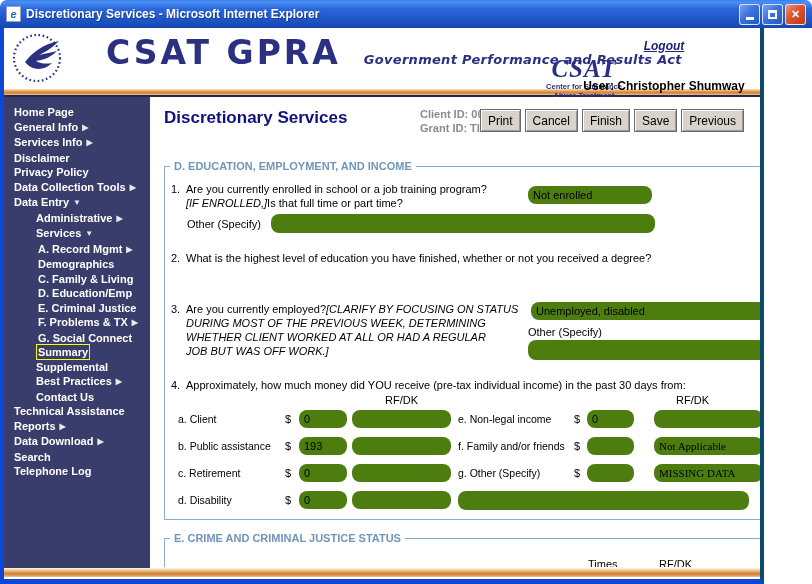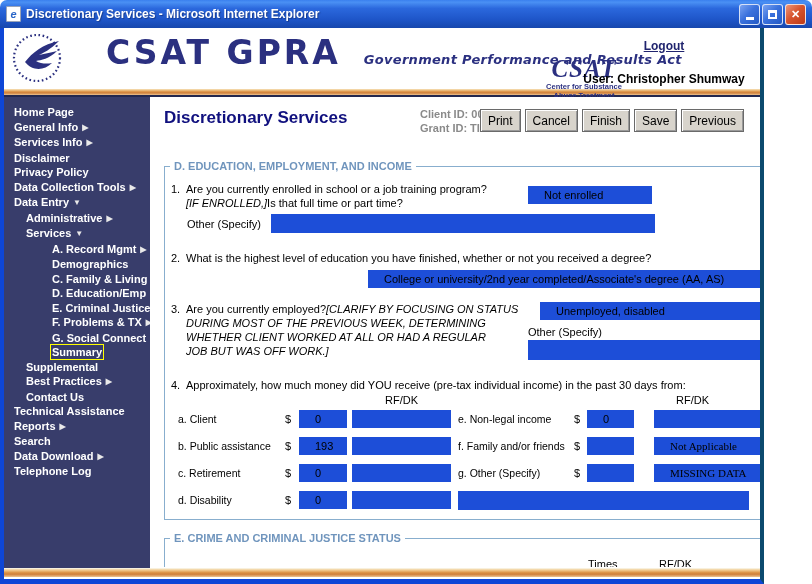"Logout" .logout { font-style: none -> italic; margin-bottom: 19px -> 26px }
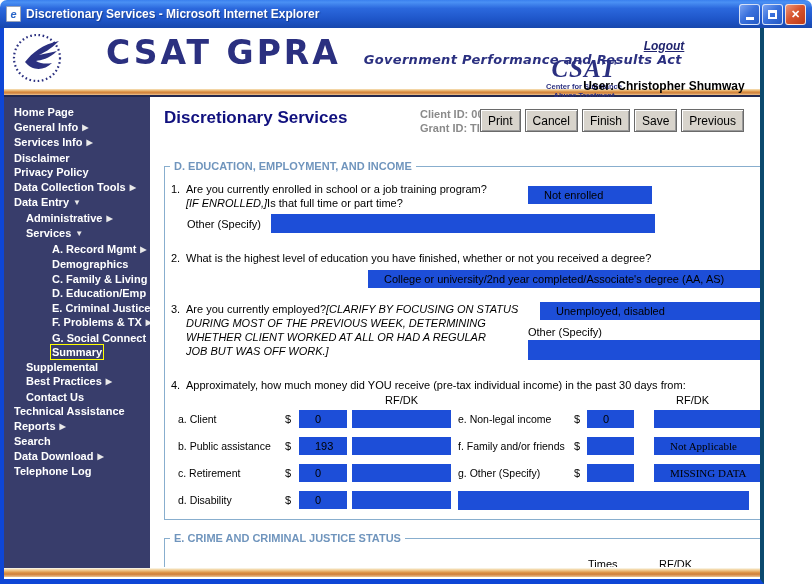"Not enrolled" .gbox { background: #1d4ed8 -> #4d7c0f; border-radius: none -> 8px; padding-left: 16px -> 5px }
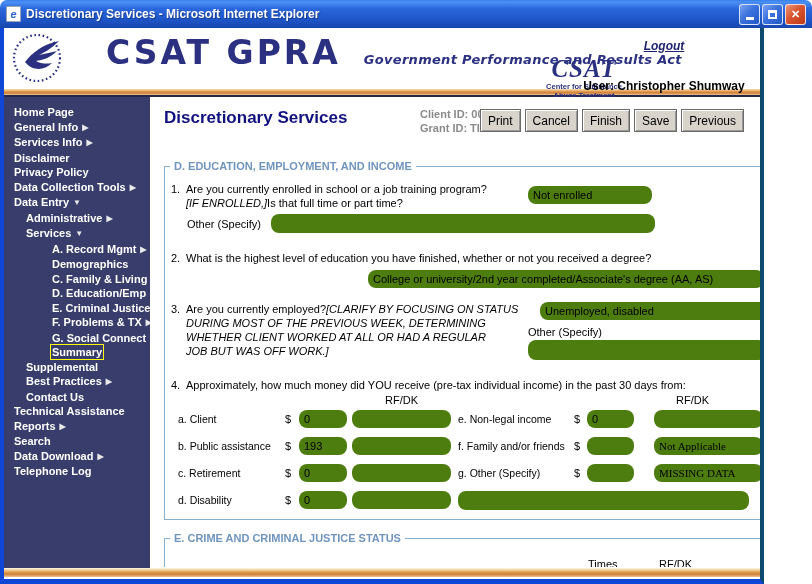"Administrative ▶" .sb-item.lvl1 { padding-left: 22px -> 32px }
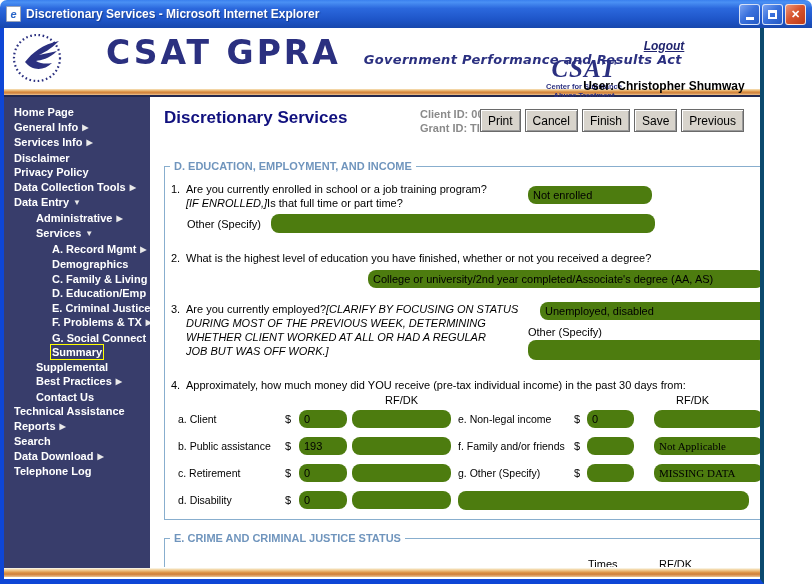"A. Record Mgmt ▶" .sb-item.lvl2 { padding-left: 48px -> 34px }
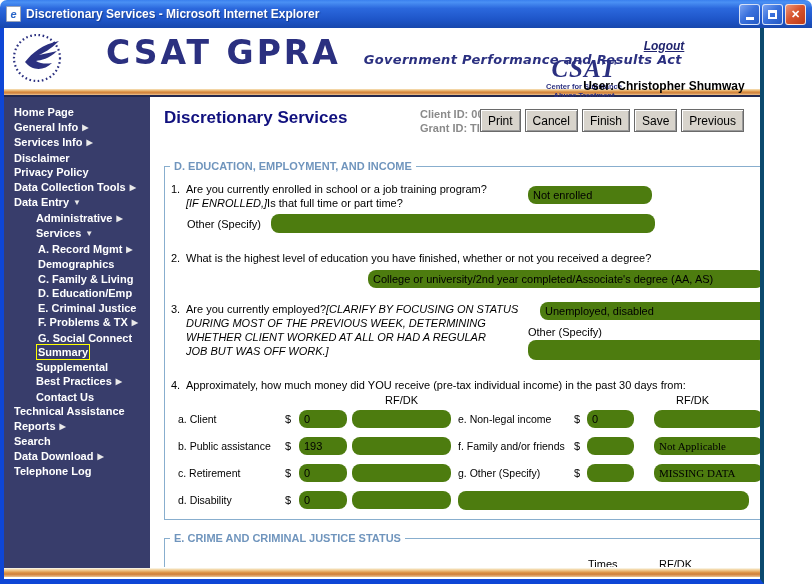"College or university/2nd year" div.gbox { html: <div>College or university/2nd year completed/Associate's degree (AA, AS)</div> -> none }
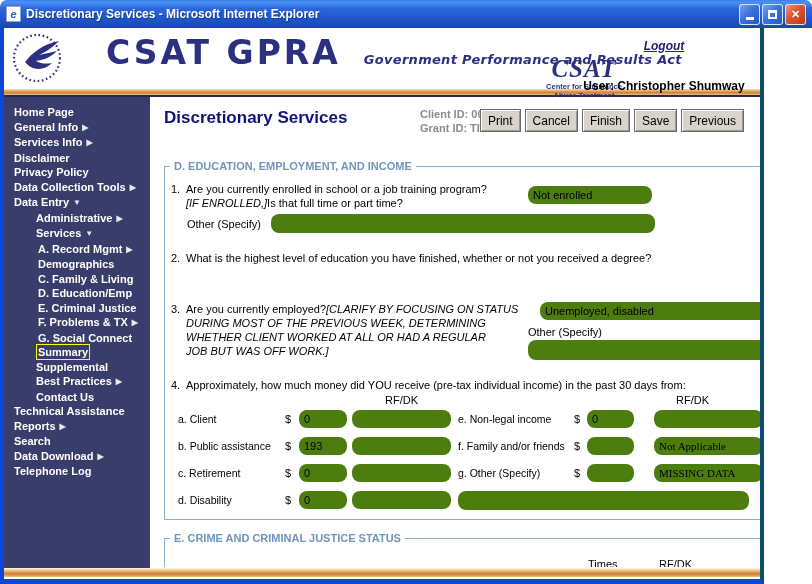"Unemployed, disabled" .q3-box1 { left: 375px -> 366px }
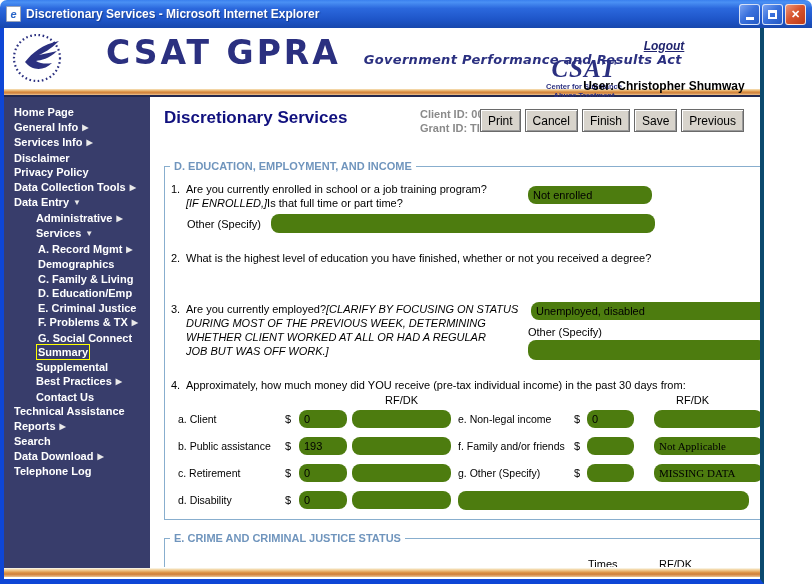"Search" div.sb-item { order: before "Data Download ▶" -> after "Data Download ▶" }
